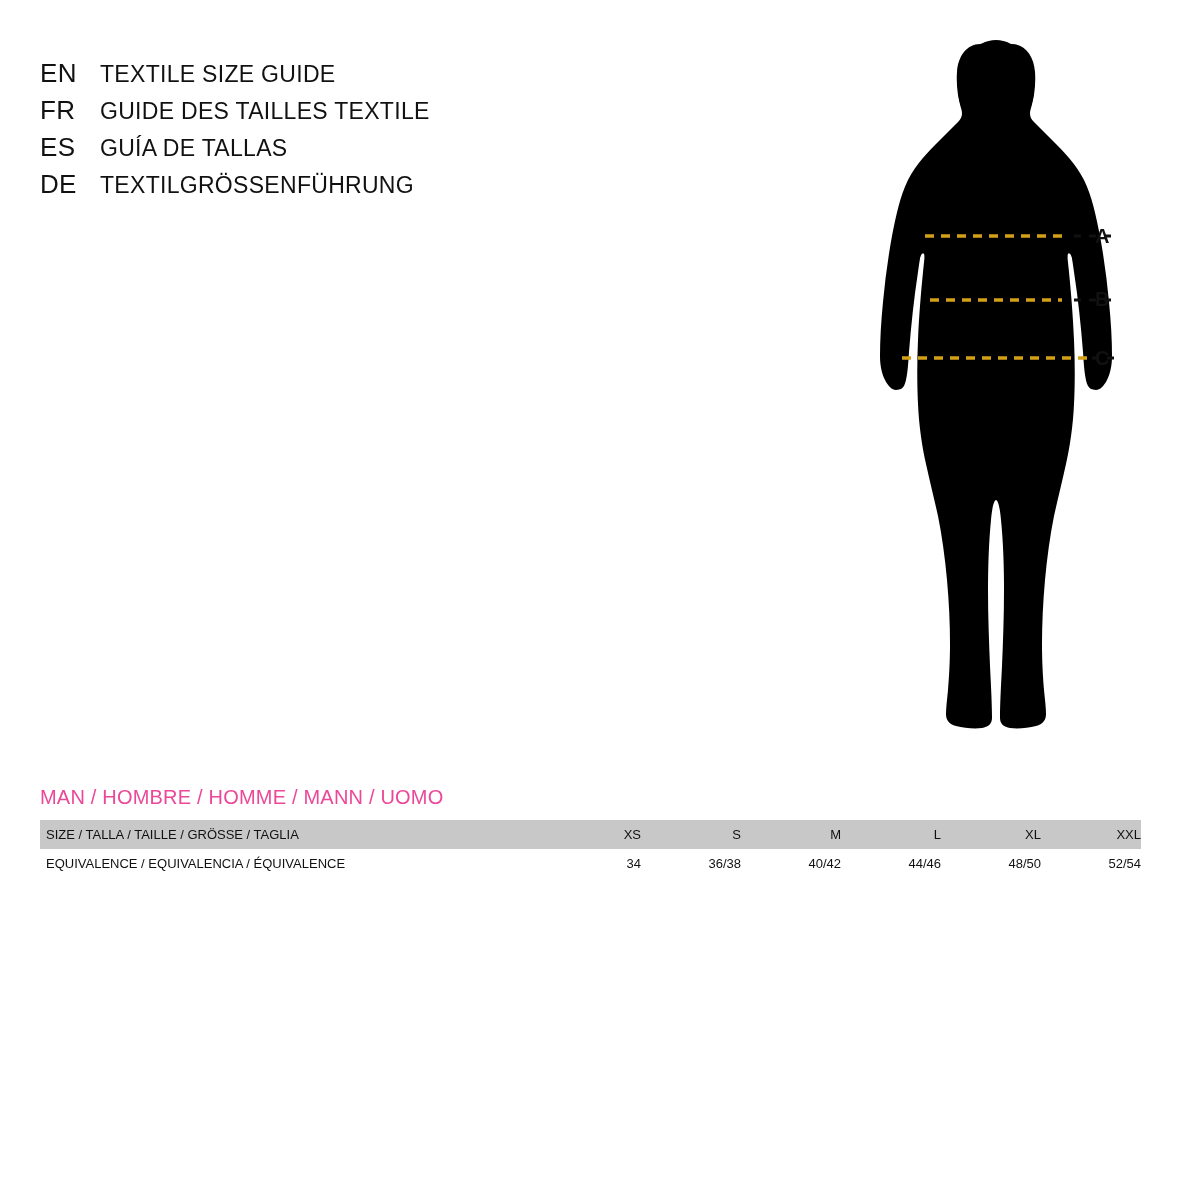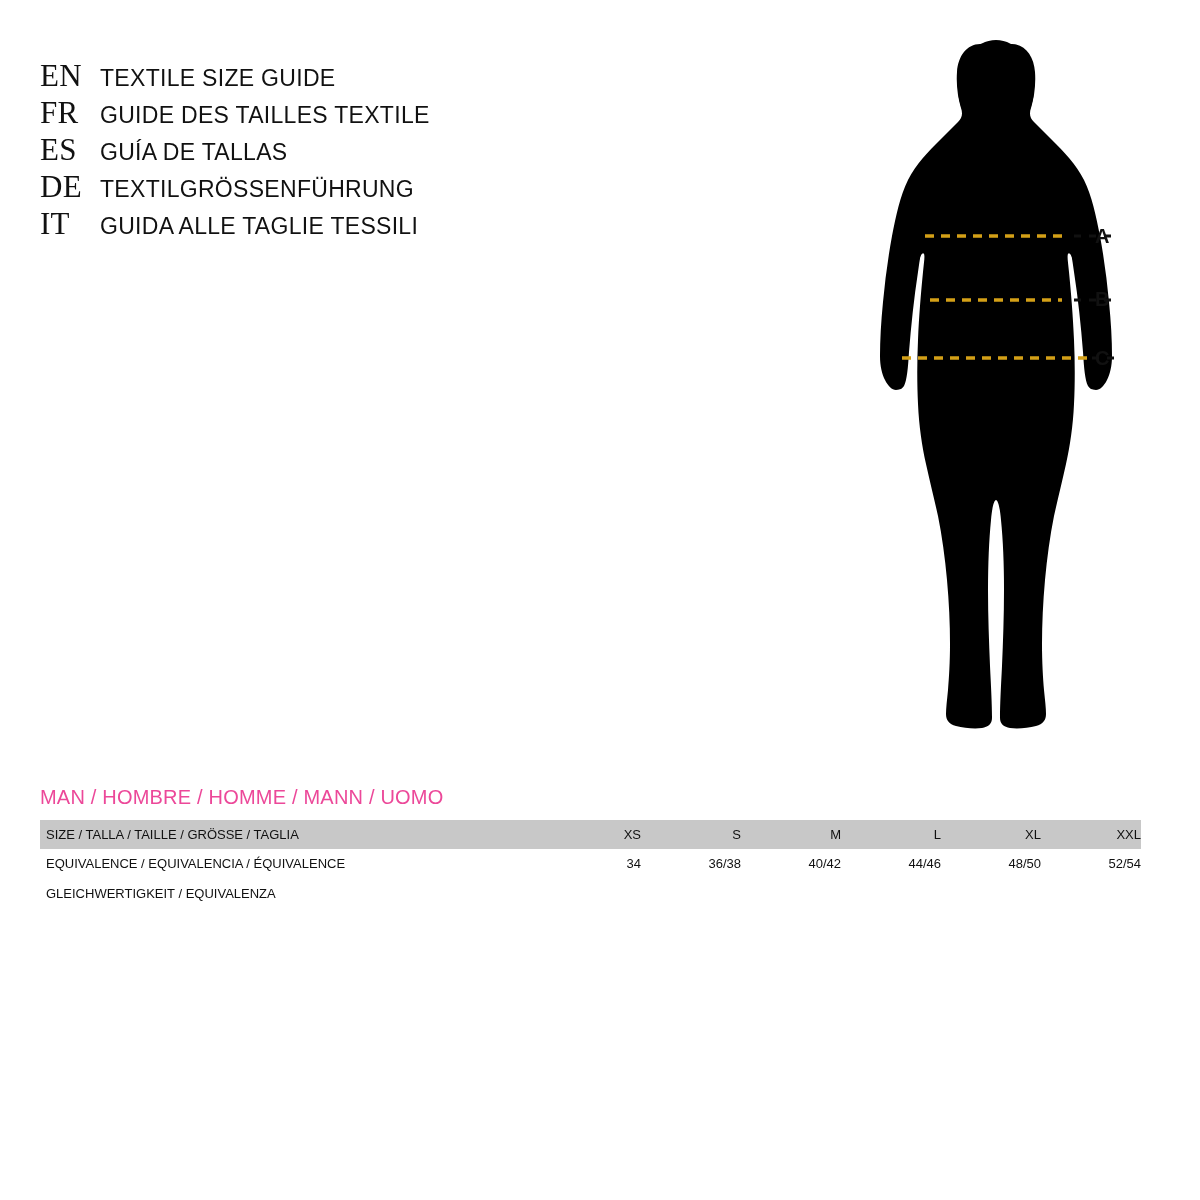"EN" .title-lang { font-family: Liberation Serif, serif -> none; font-size: 31px -> 26px }
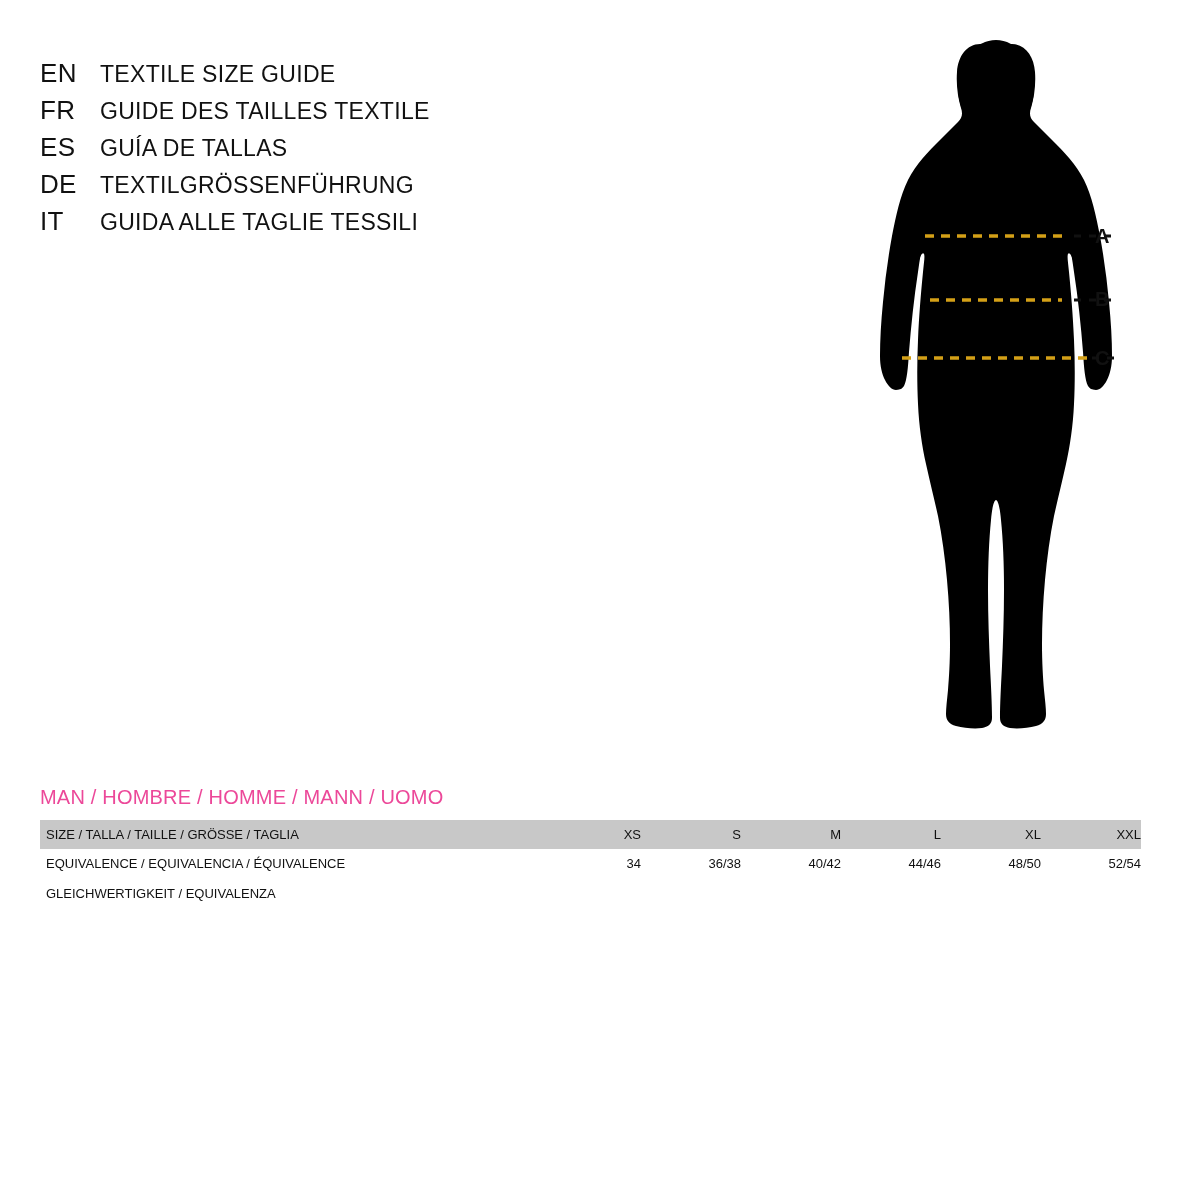"IT" div.title-row { html: <div> <span>IT</span> <span>GUIDA ALLE TAGLIE TESSILI</span> </div> -> none }
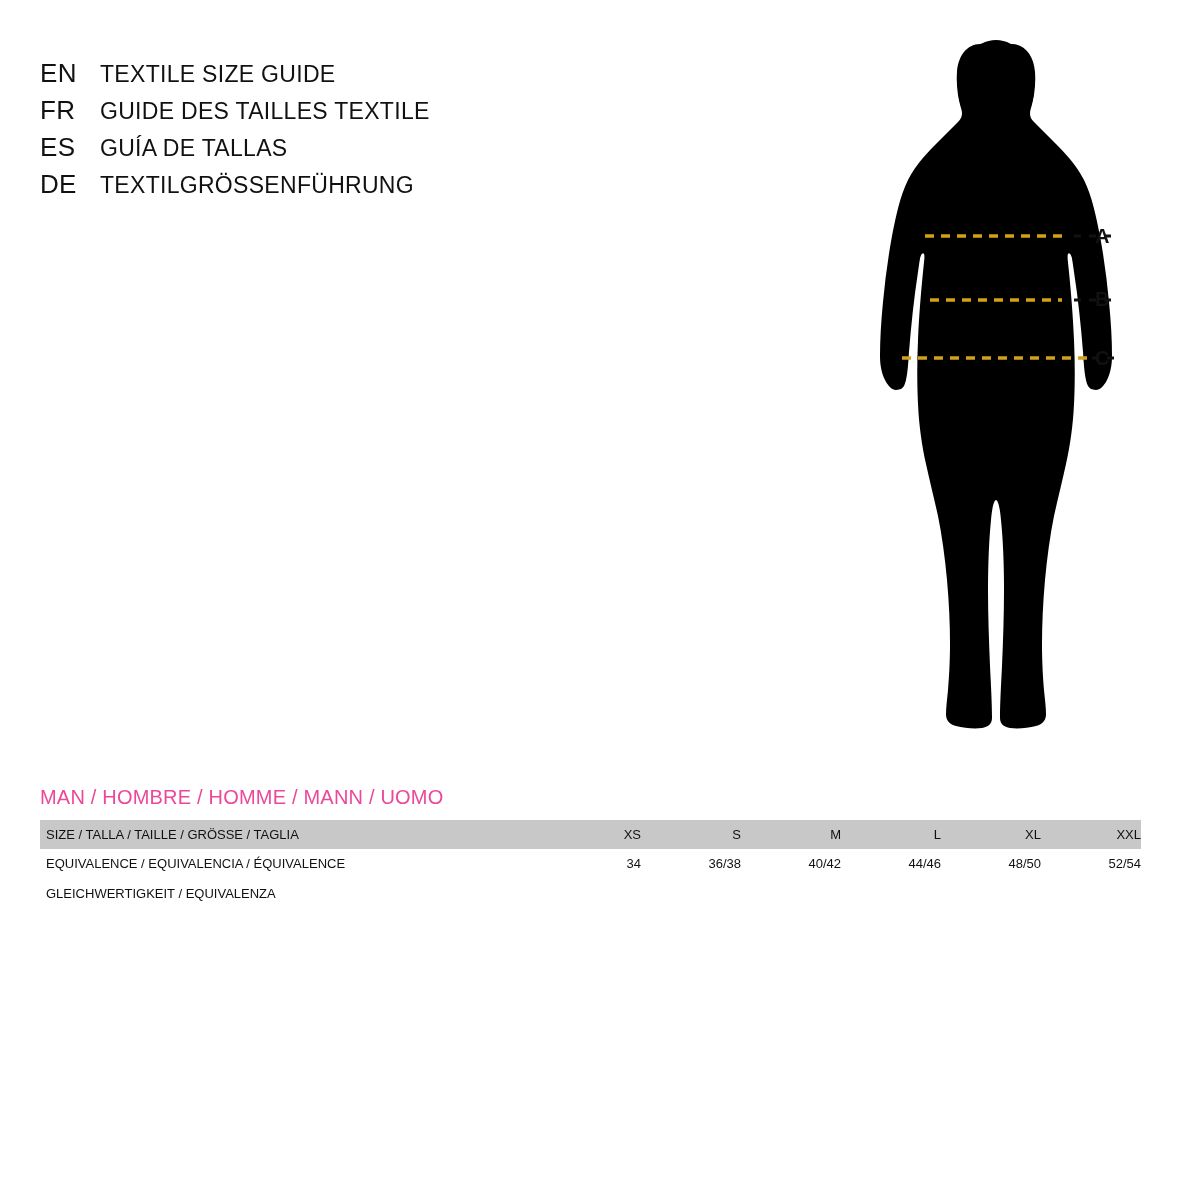"GLEICHWERTIGKEIT / EQUIVALENZA" tr.sub-row { html: <tr> <td>GLEICHWERTIGKEIT / EQUIVALENZA</td> <td></td> <td></td> <td></td> <td></td> <td></td> <td></td> </tr> -> none }
